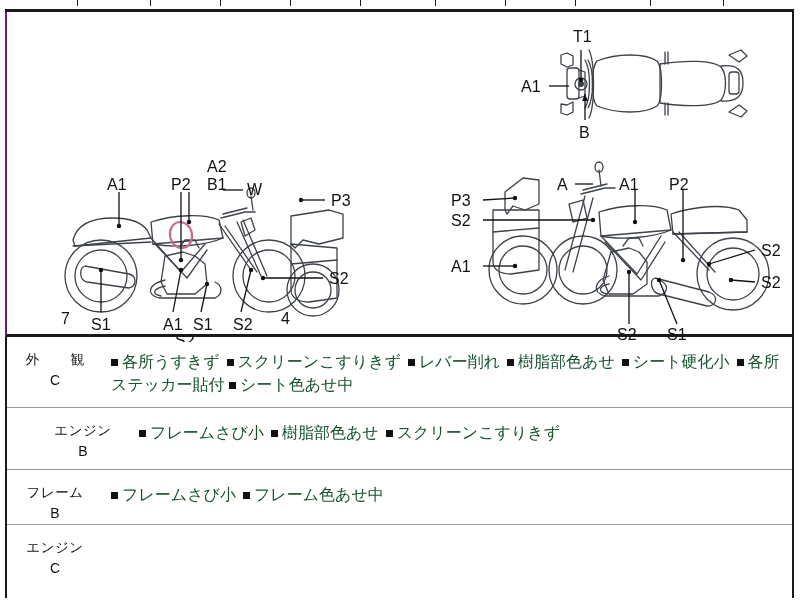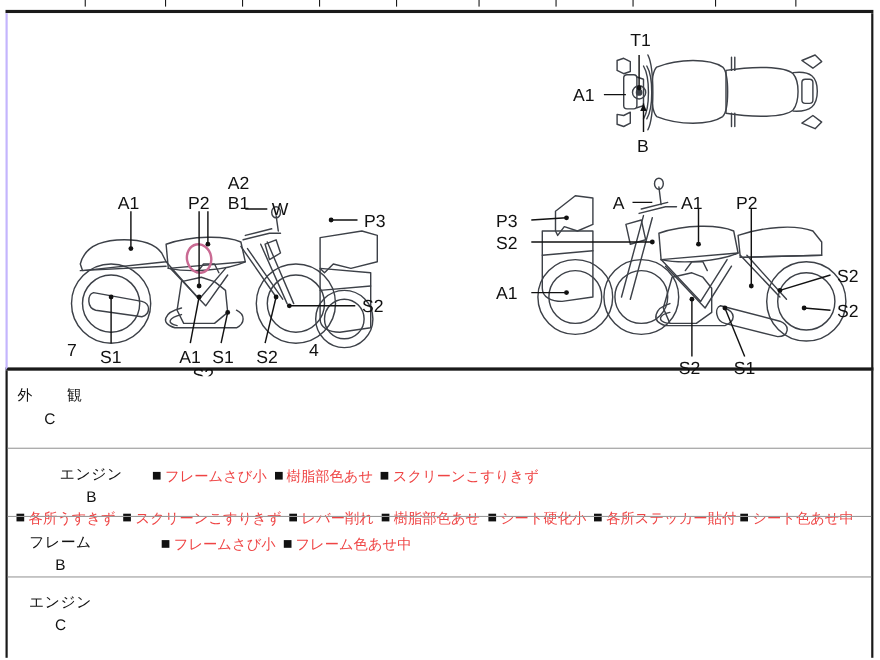"T1" #diagram-panel { border-left: 2px solid #c4b5fd -> 2px solid #701a75 }
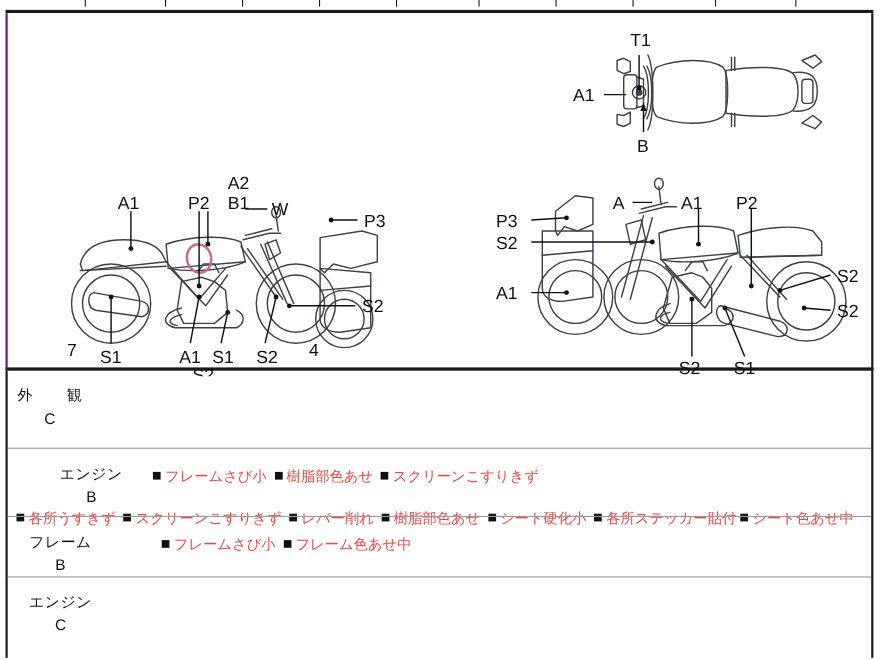"外 観" div.cond-row { flex-direction: column -> none }
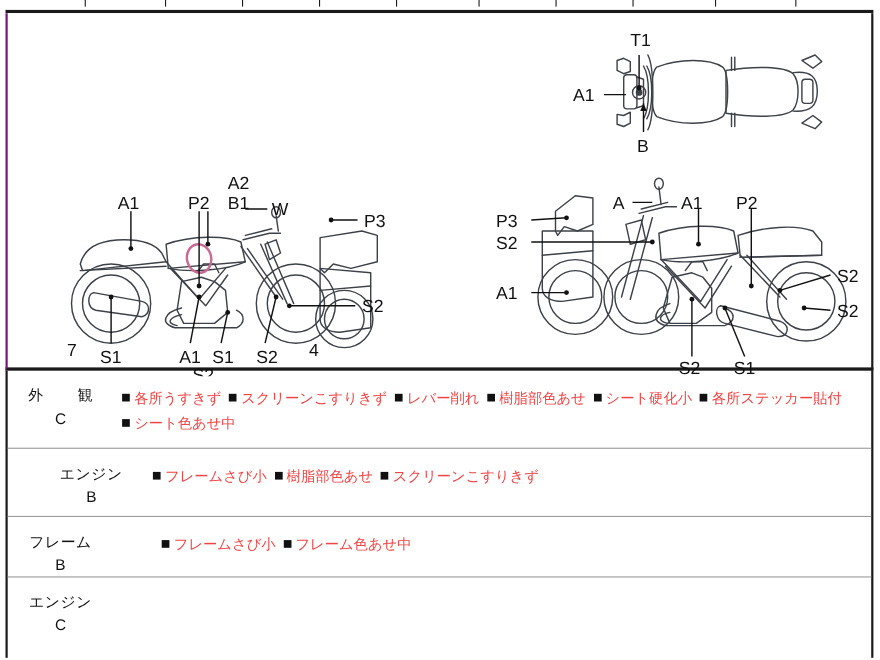"各所うすきず スクリーンこすりきず レバー削れ 樹脂部色あせ シート硬化小" .cond-items { color: #ef4444 -> #14532d; font-size: 13px -> 16px }
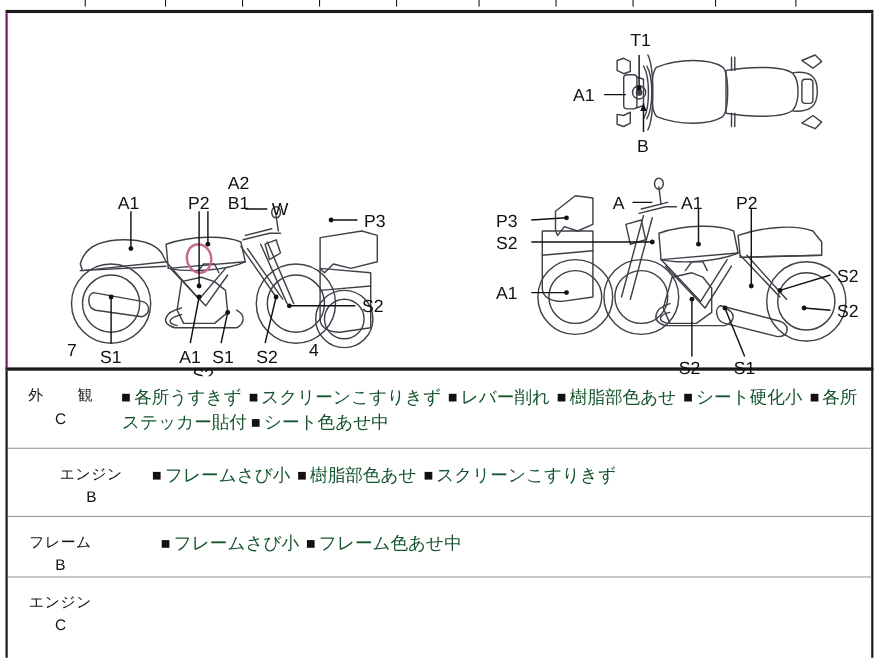"フレーム" div.cond-row { gap: 36px -> none }
